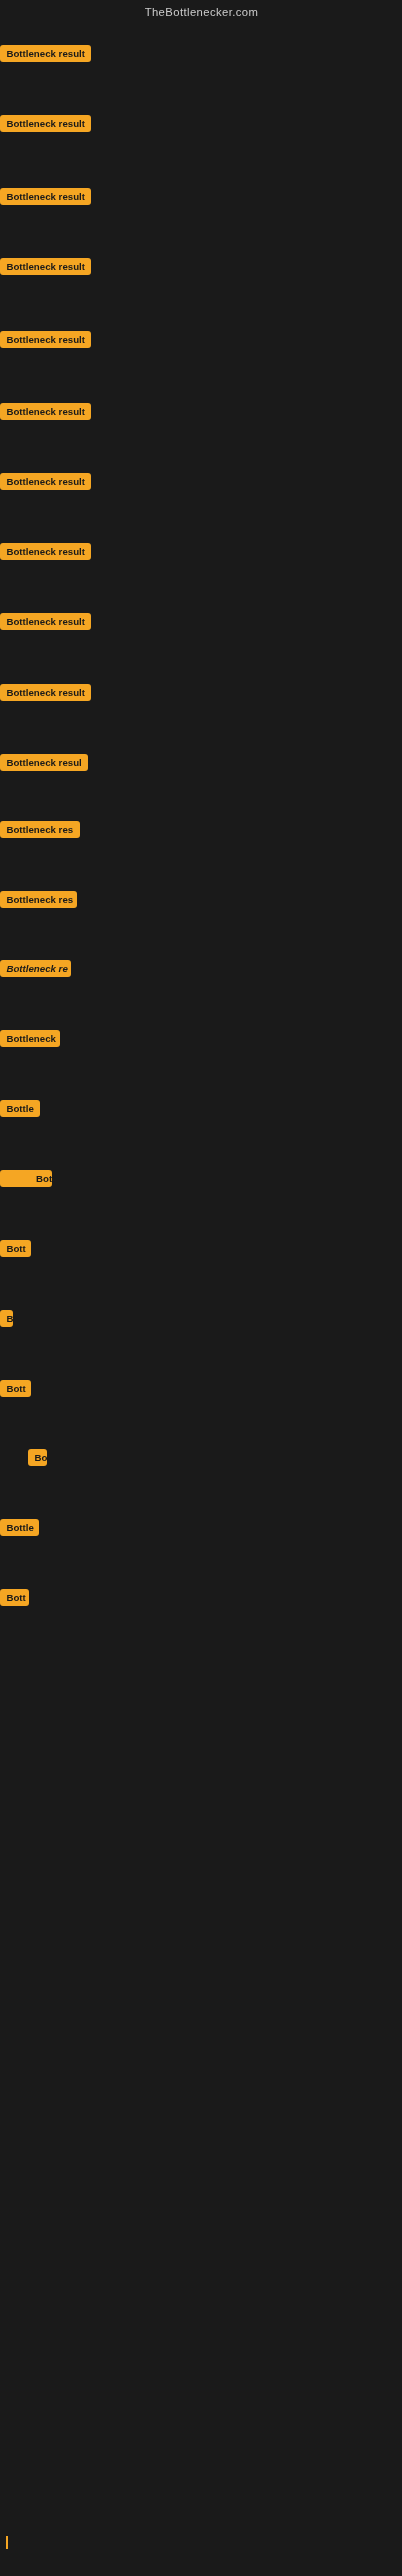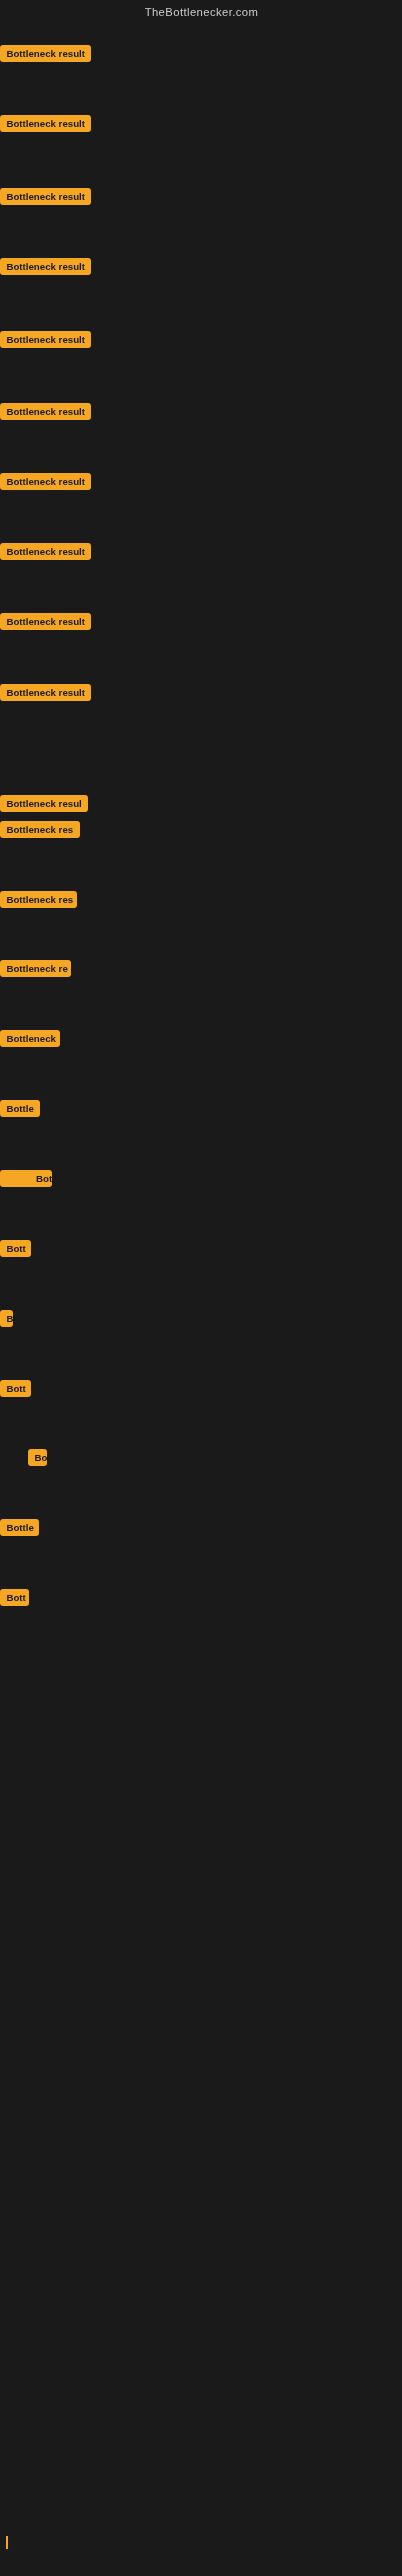"Bottleneck resul" span.bottleneck-badge { margin-top: 41px -> none }
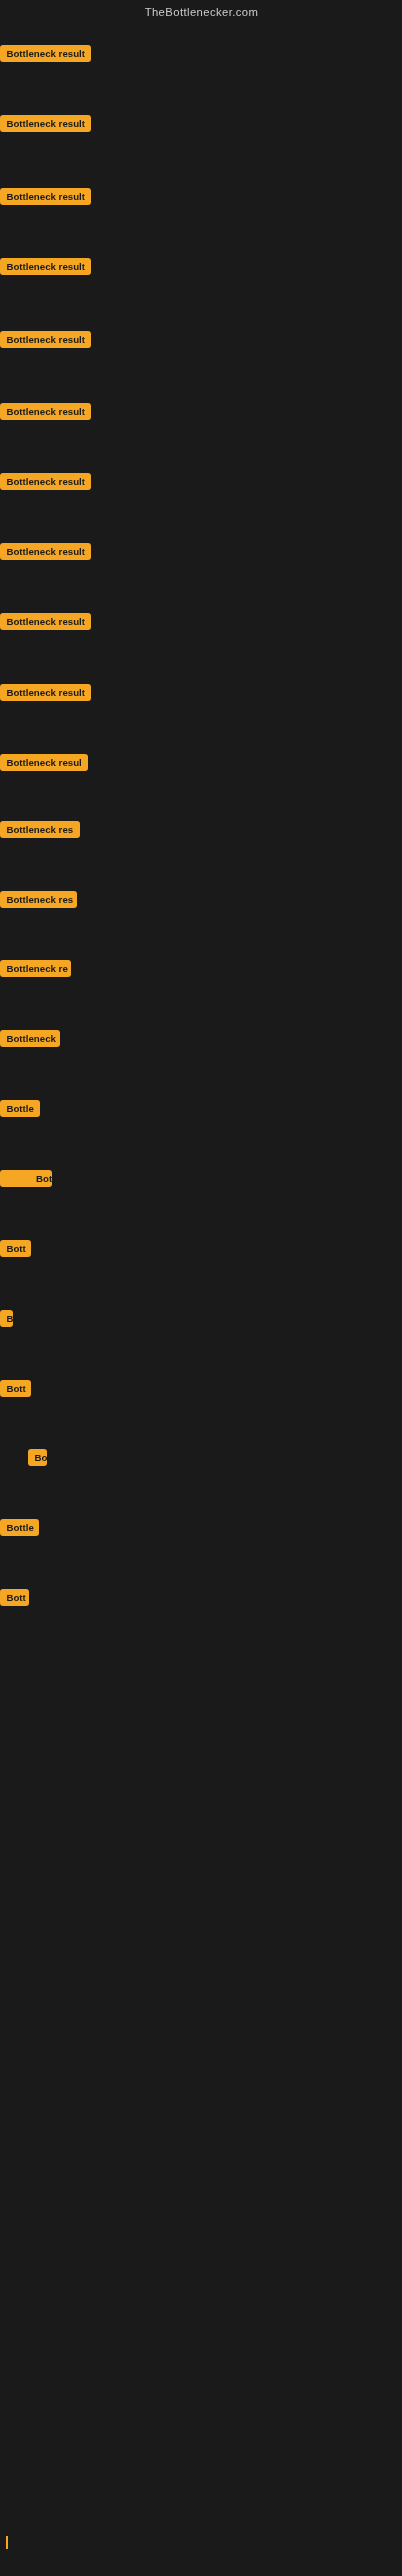"Bottleneck re" div.badge-container { font-style: none -> italic }
